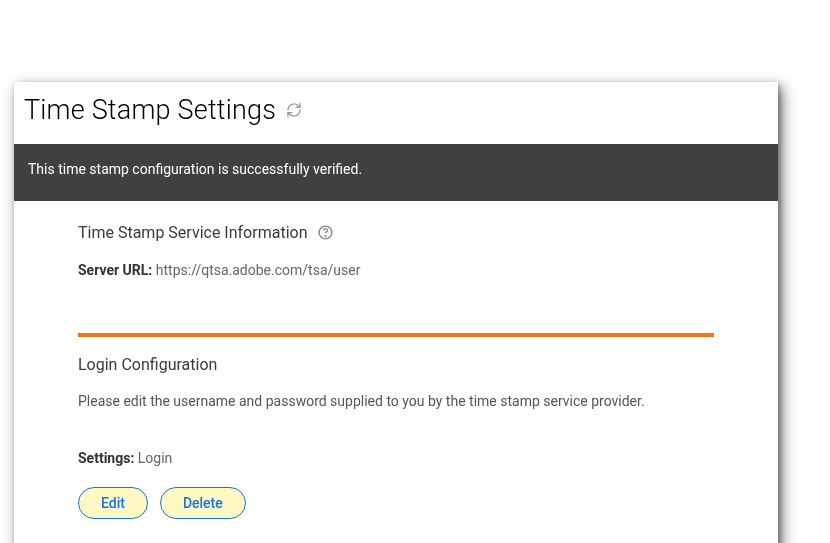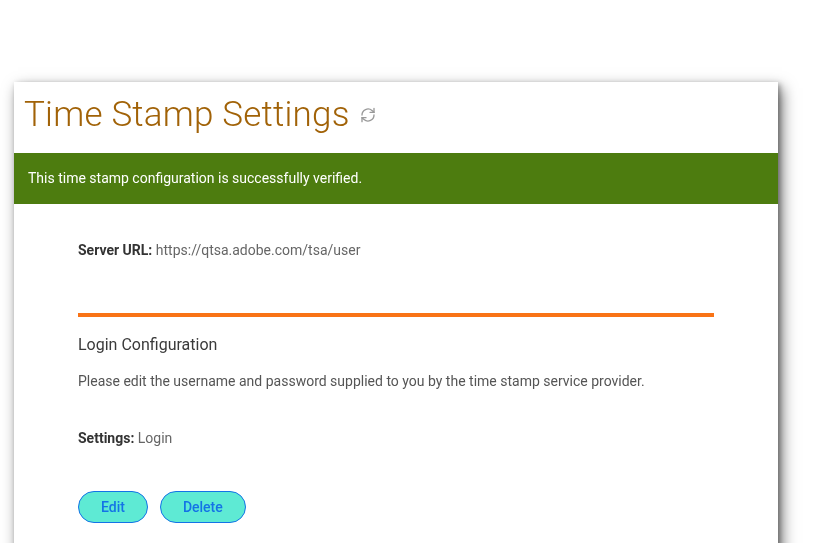"Time Stamp Settings" .page-title { color: #a16207 -> #000000; font-size: 35px -> 27px }
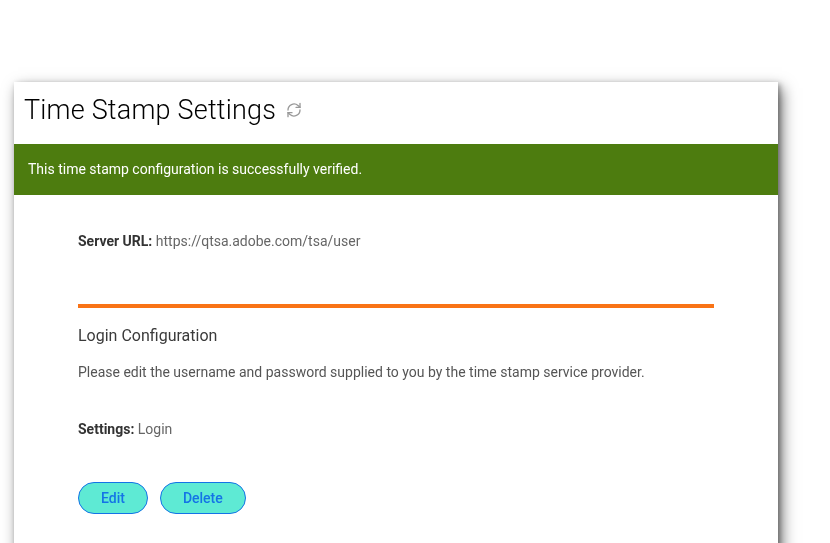"This time stamp configuration is" .success-banner { background: #4d7c0f -> #404040; padding: 17px 14px 18px -> 17px 14px 24px }
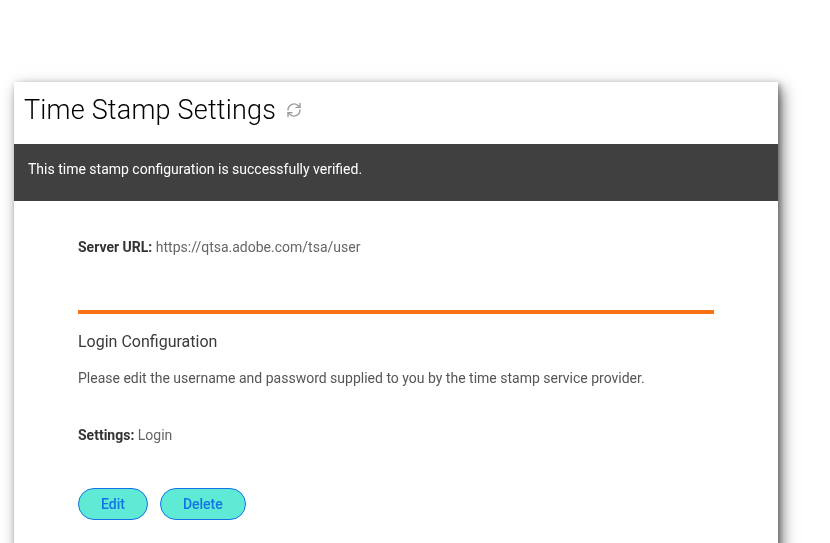"Time Stamp Service Information" div.section-header { html: none -> <div> <span>Time Stamp Service Information</span> <span> <svg> <circle></circle> <path></path> <circle></circle> </svg> </span> </div> }
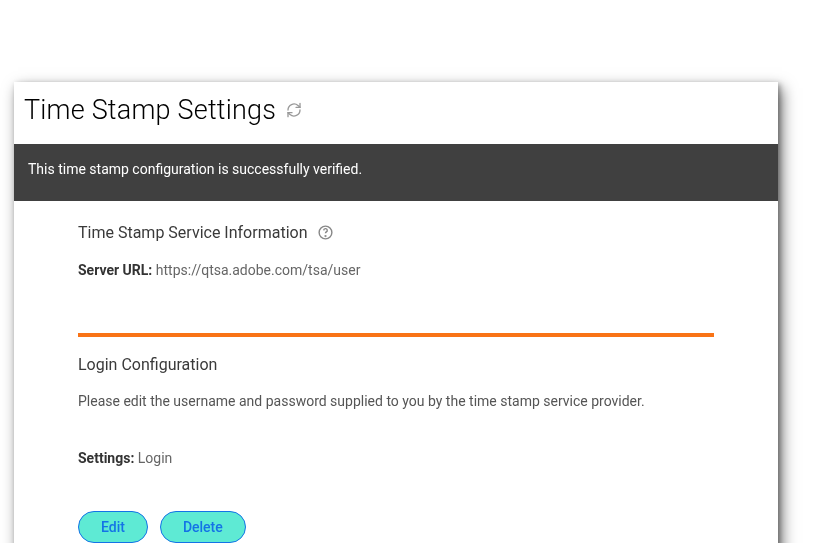"Edit" .btn { background: #5eead4 -> #fef9c3; margin-top: 24px -> none }
